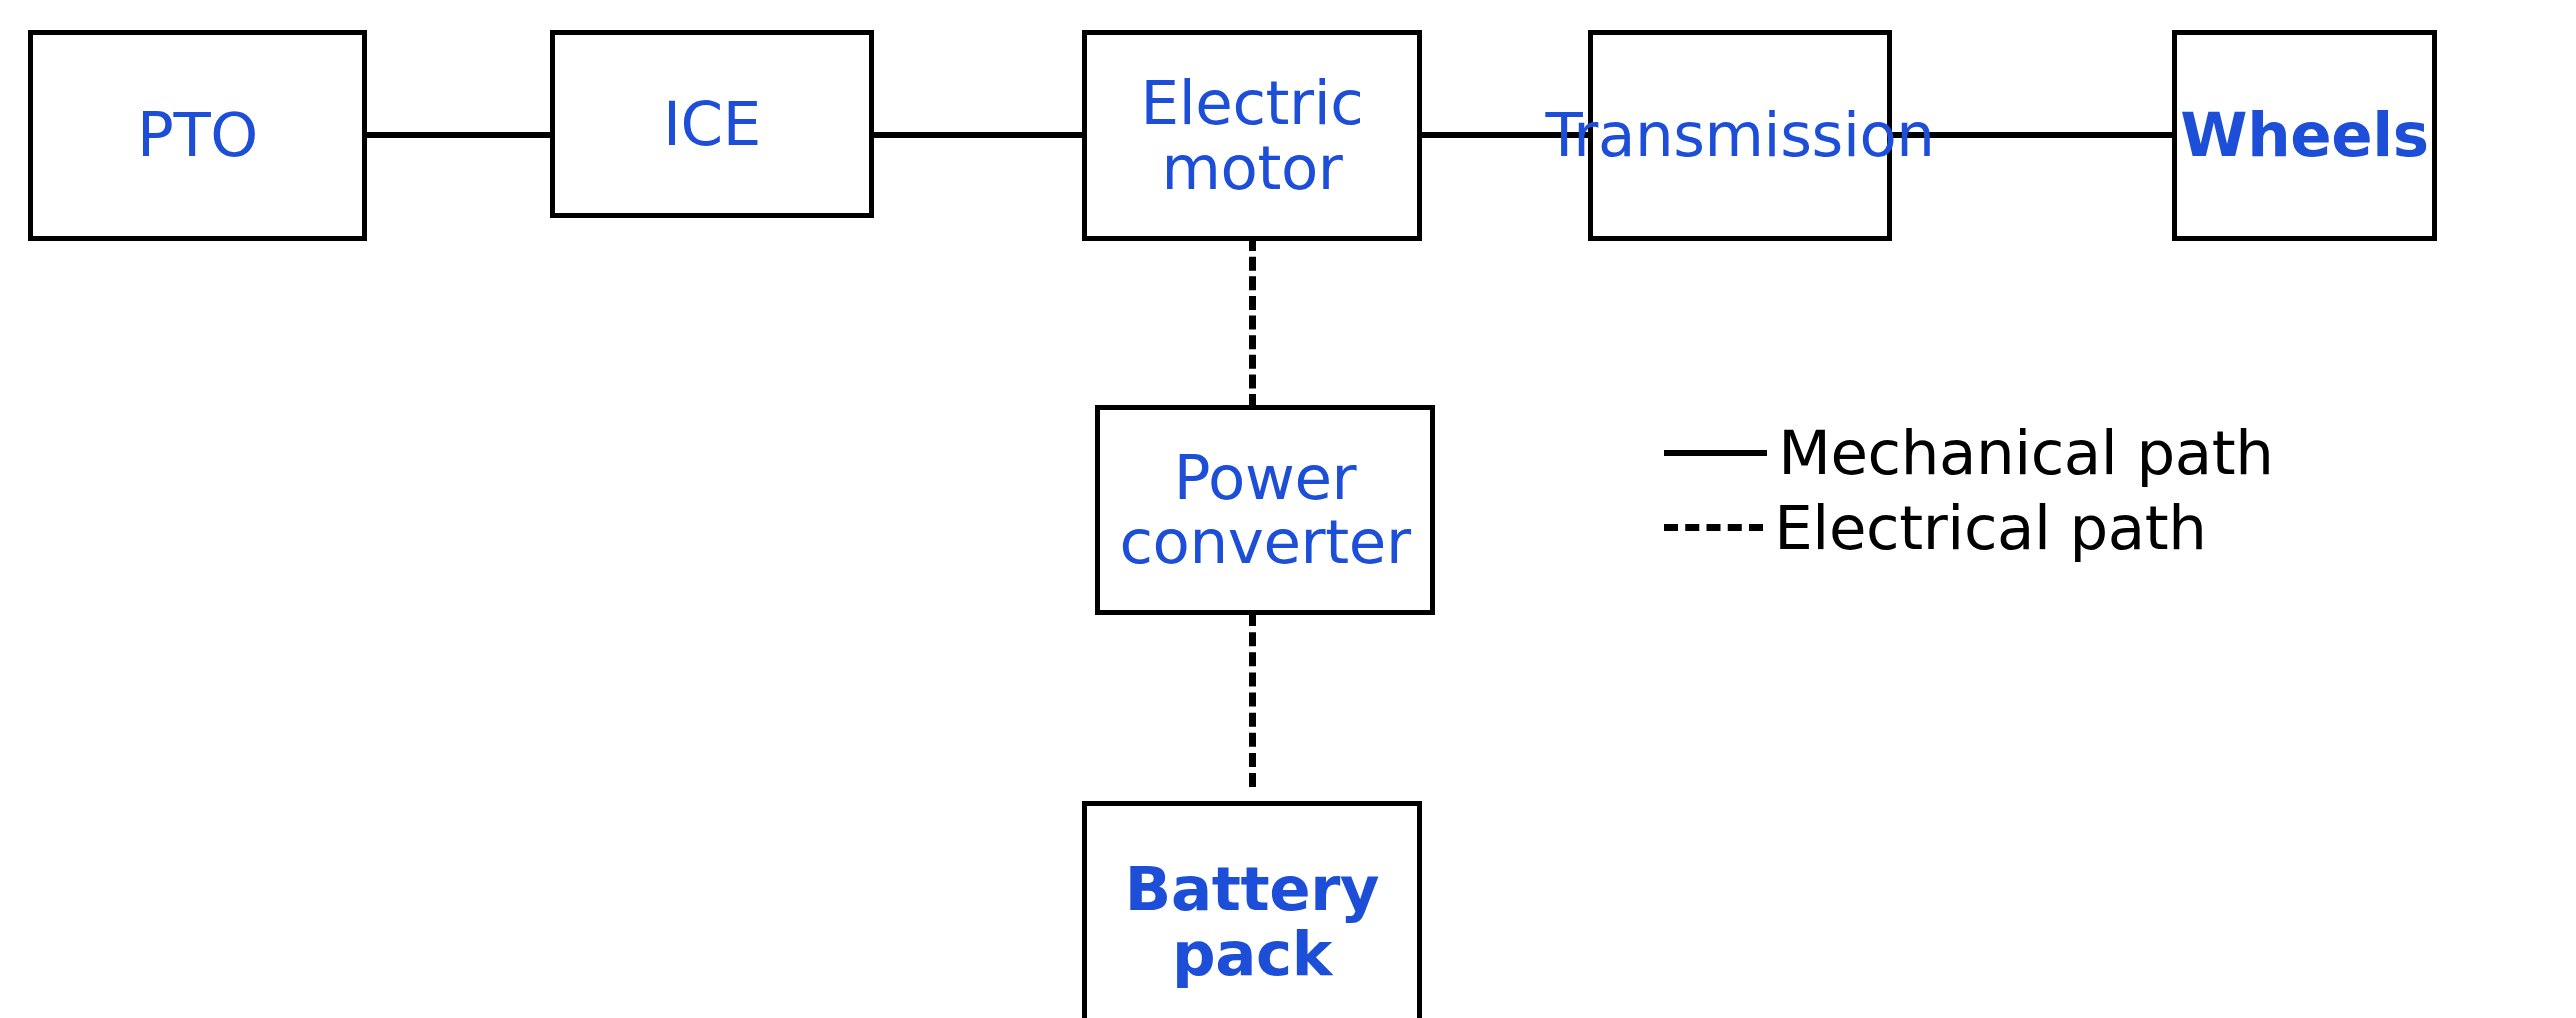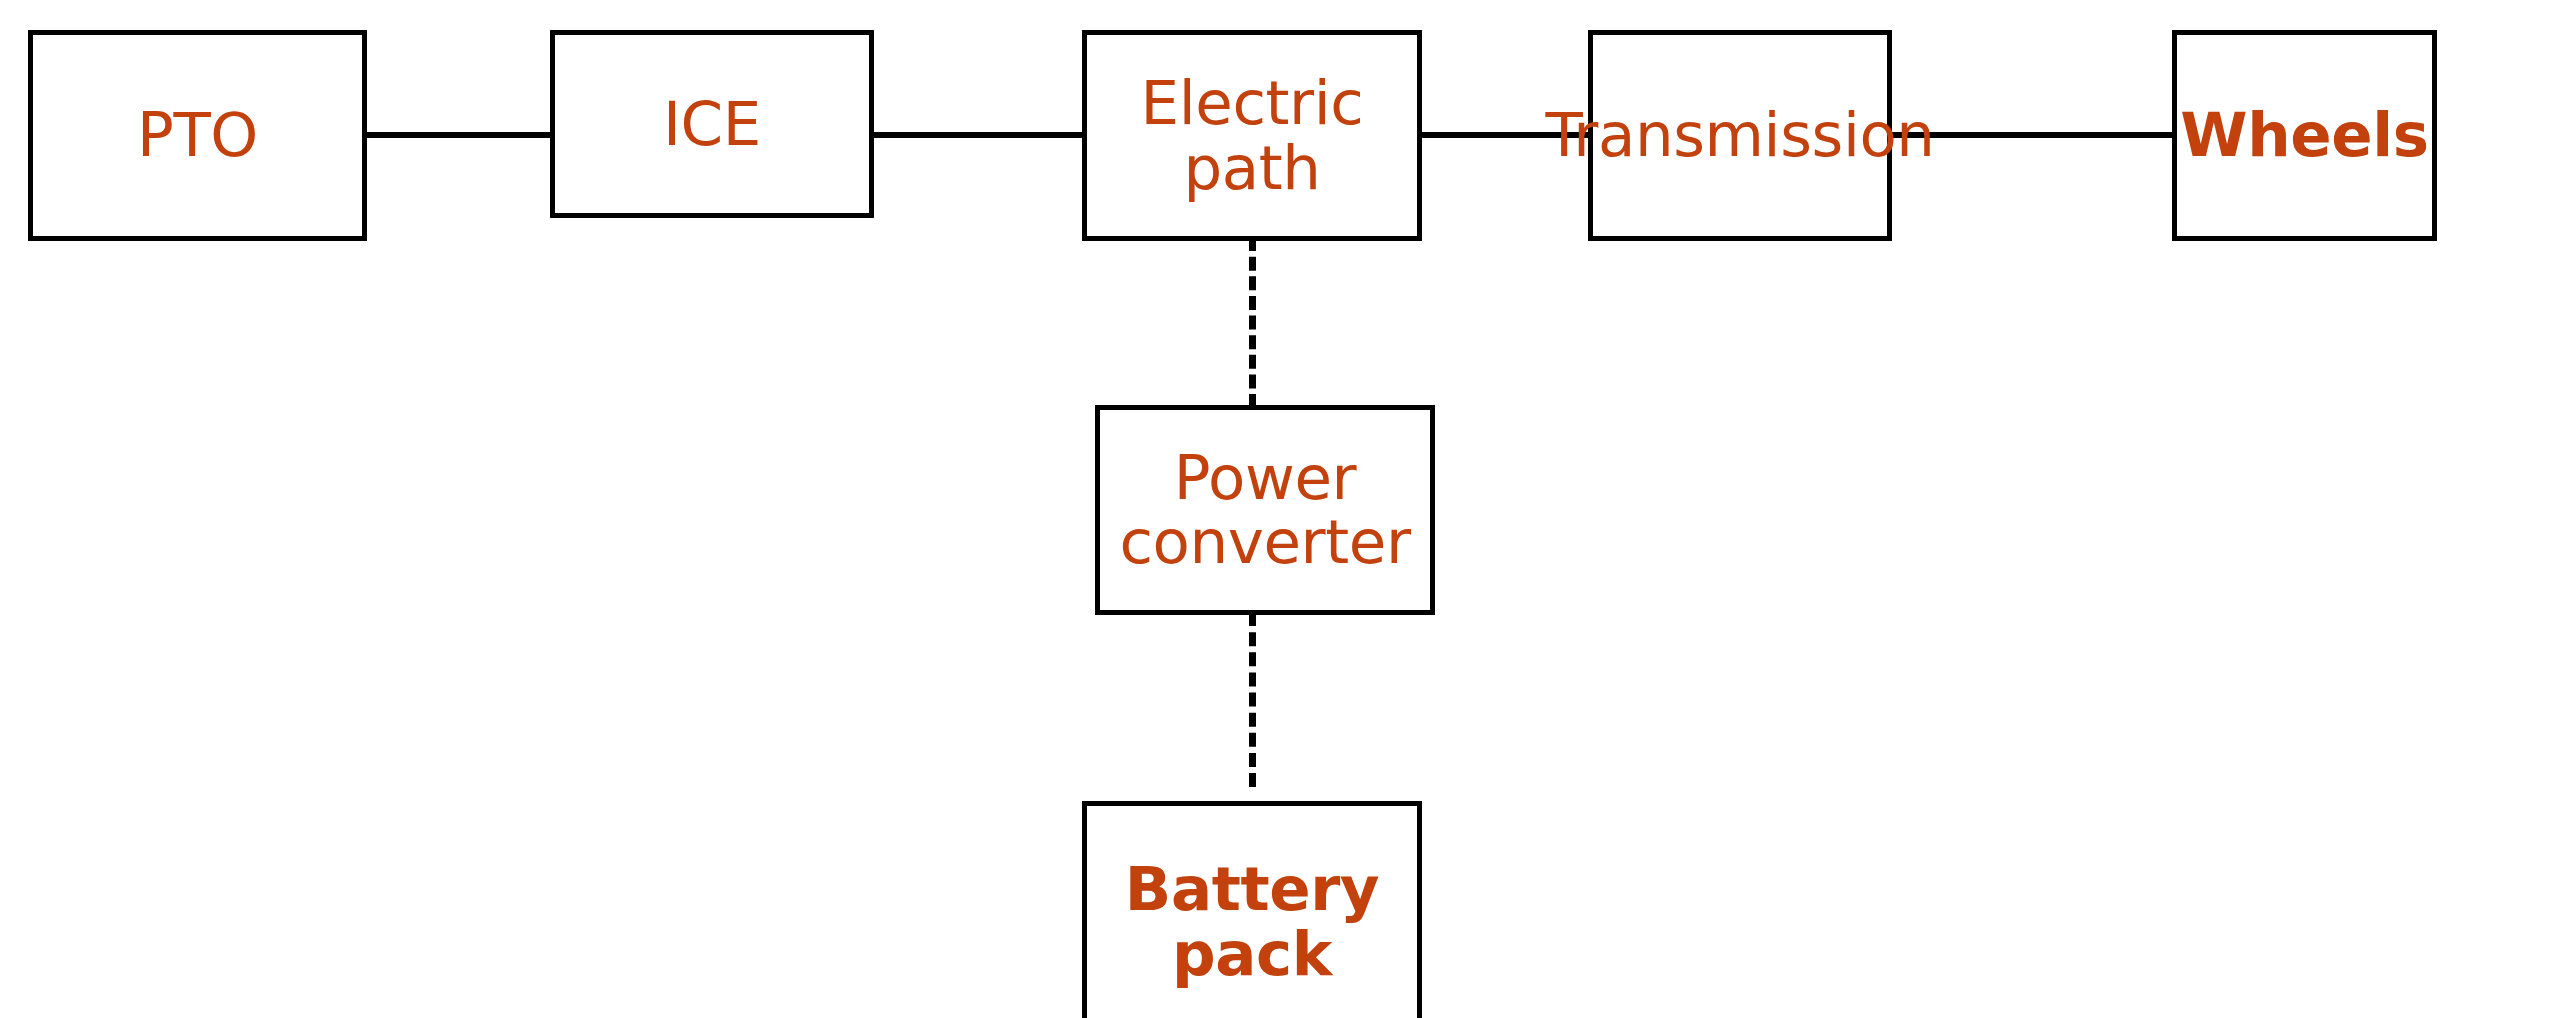"PTO" .block .block-label { color: #c2410c -> #1d4ed8 }
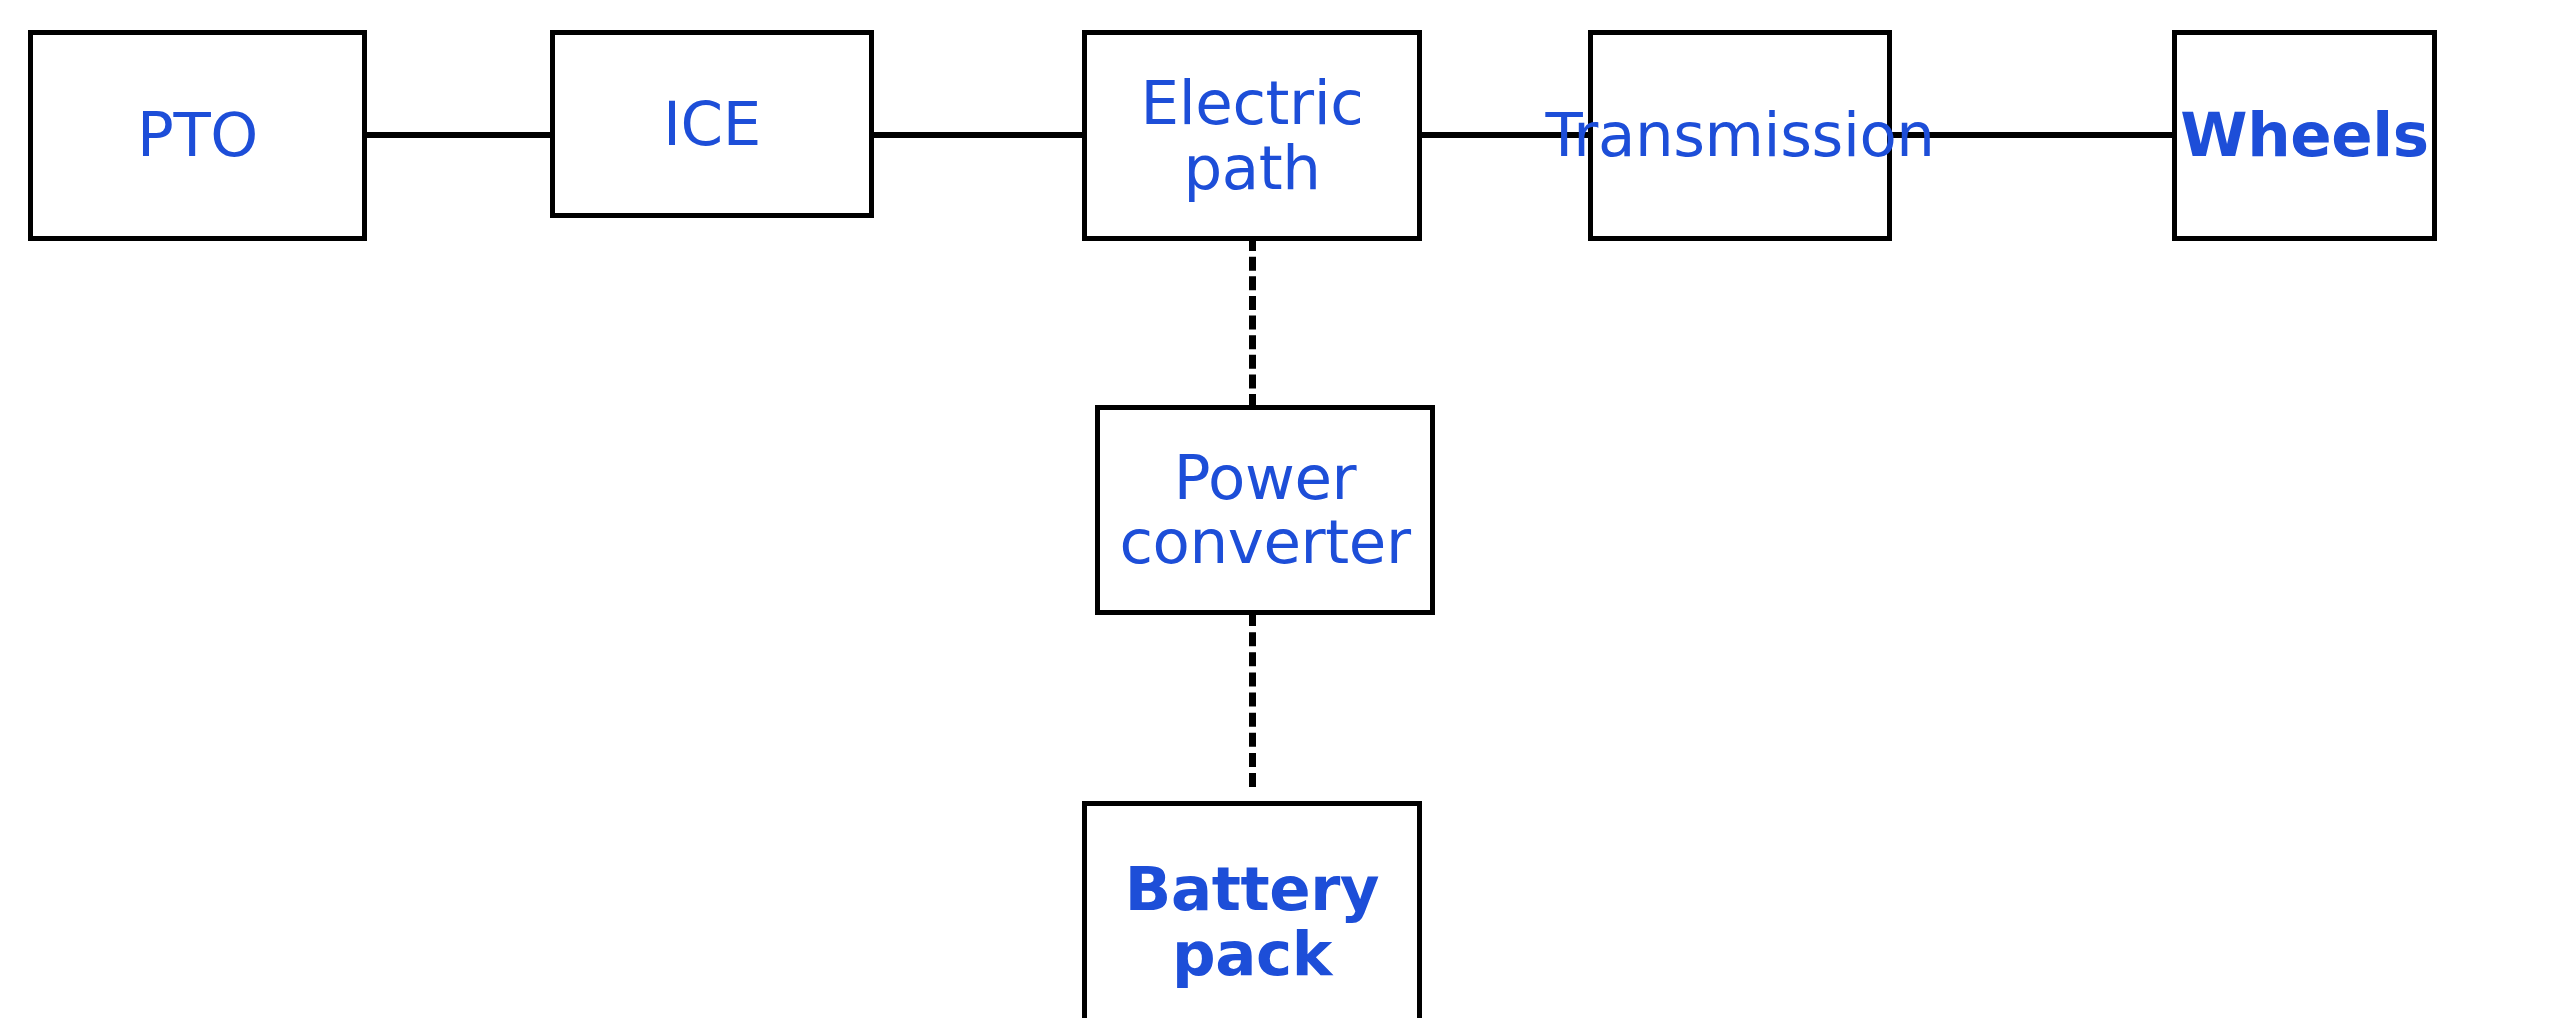"Electric" span.block-label { text: path -> motor }
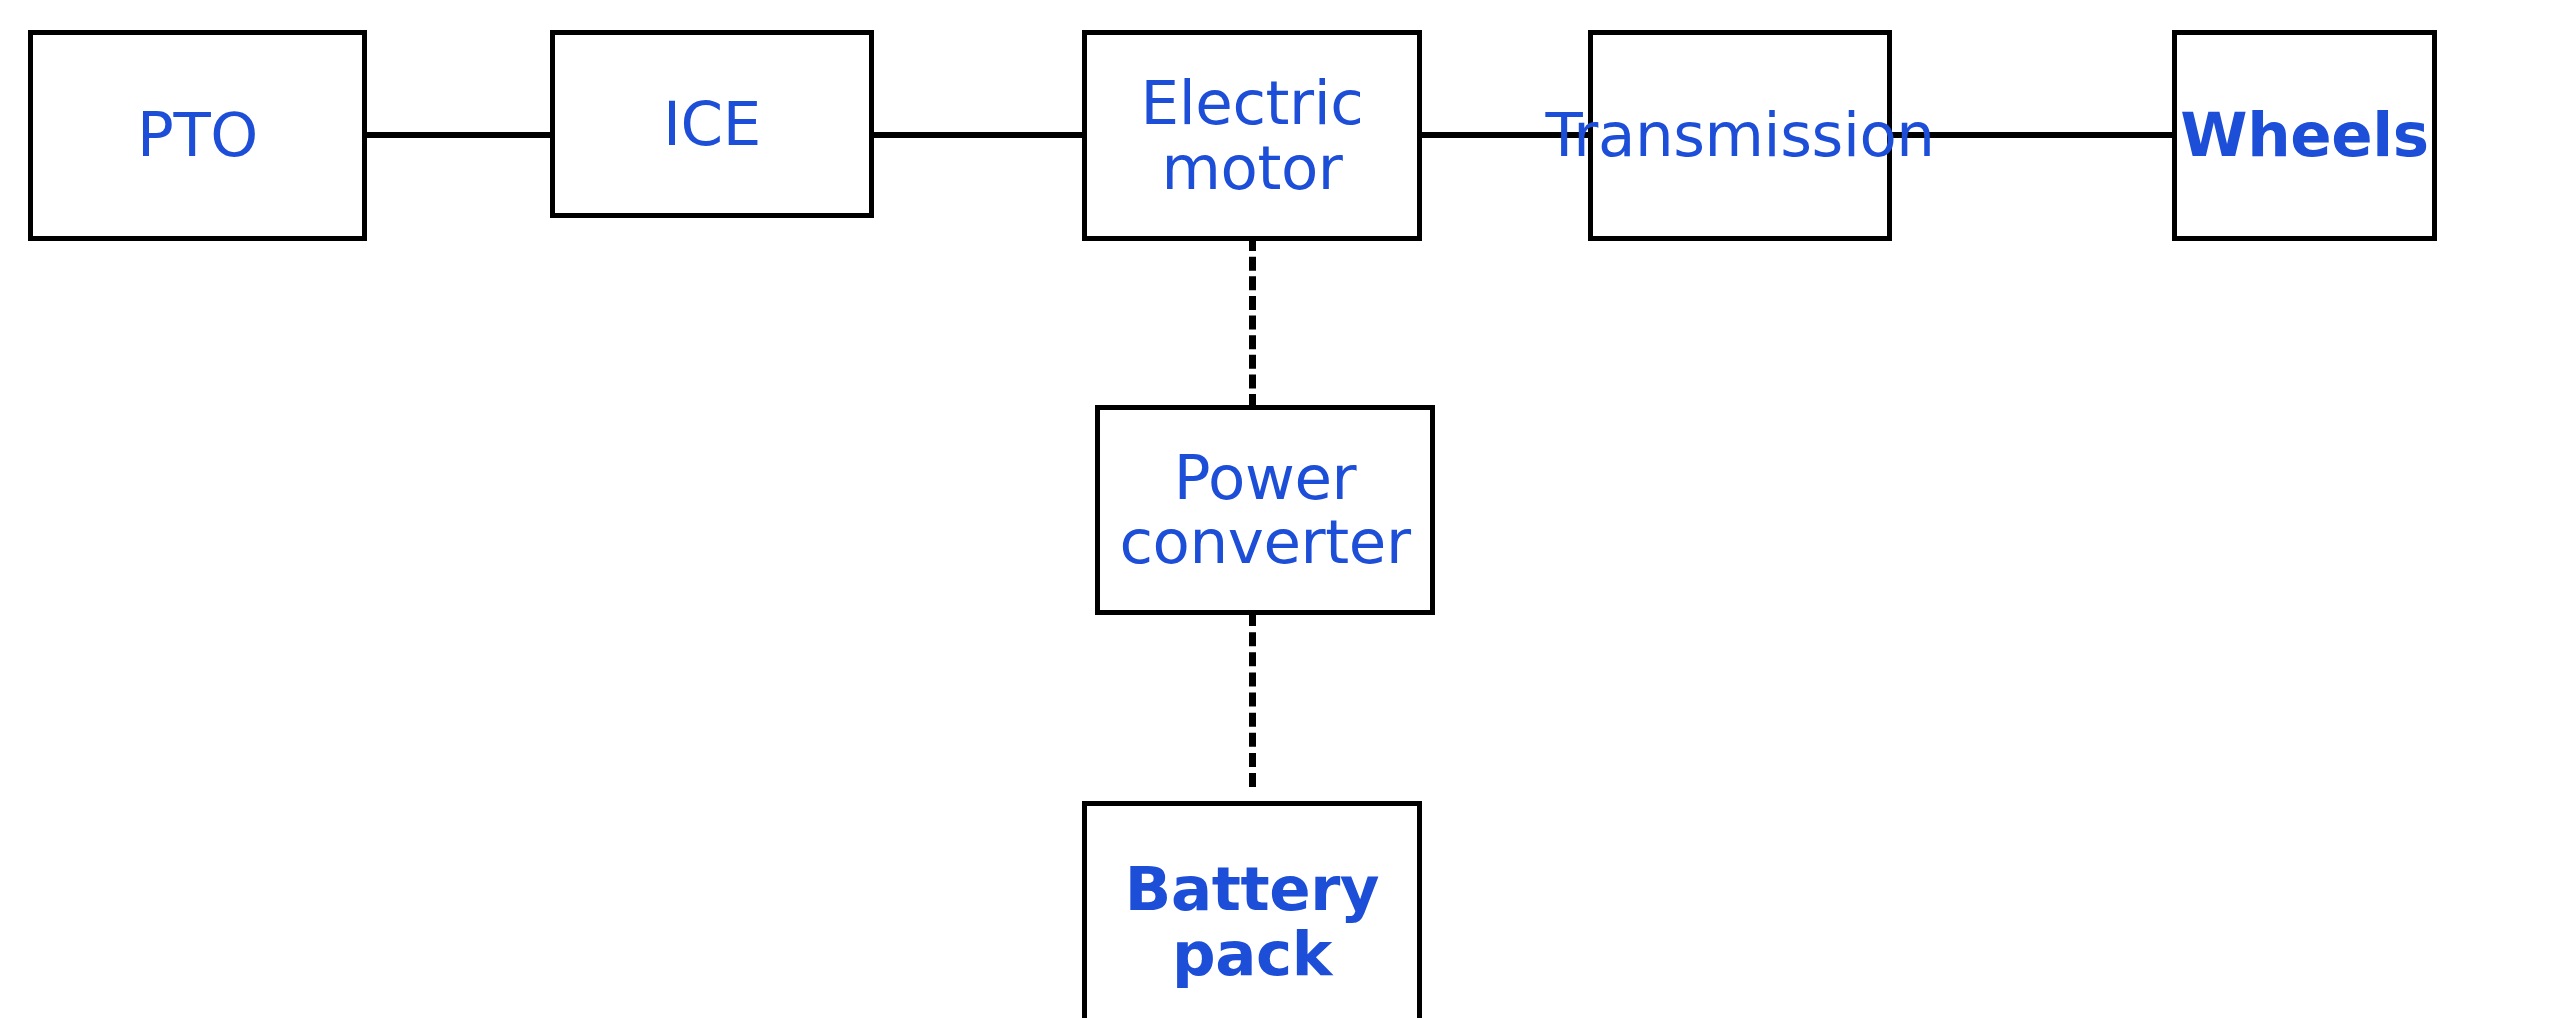"Mechanical path" div { html: none -> <div> <div> <span></span> <span>Mechanical path</span> </div> <div> <span></span> <span>Electrical path</span> </div> </div> }
